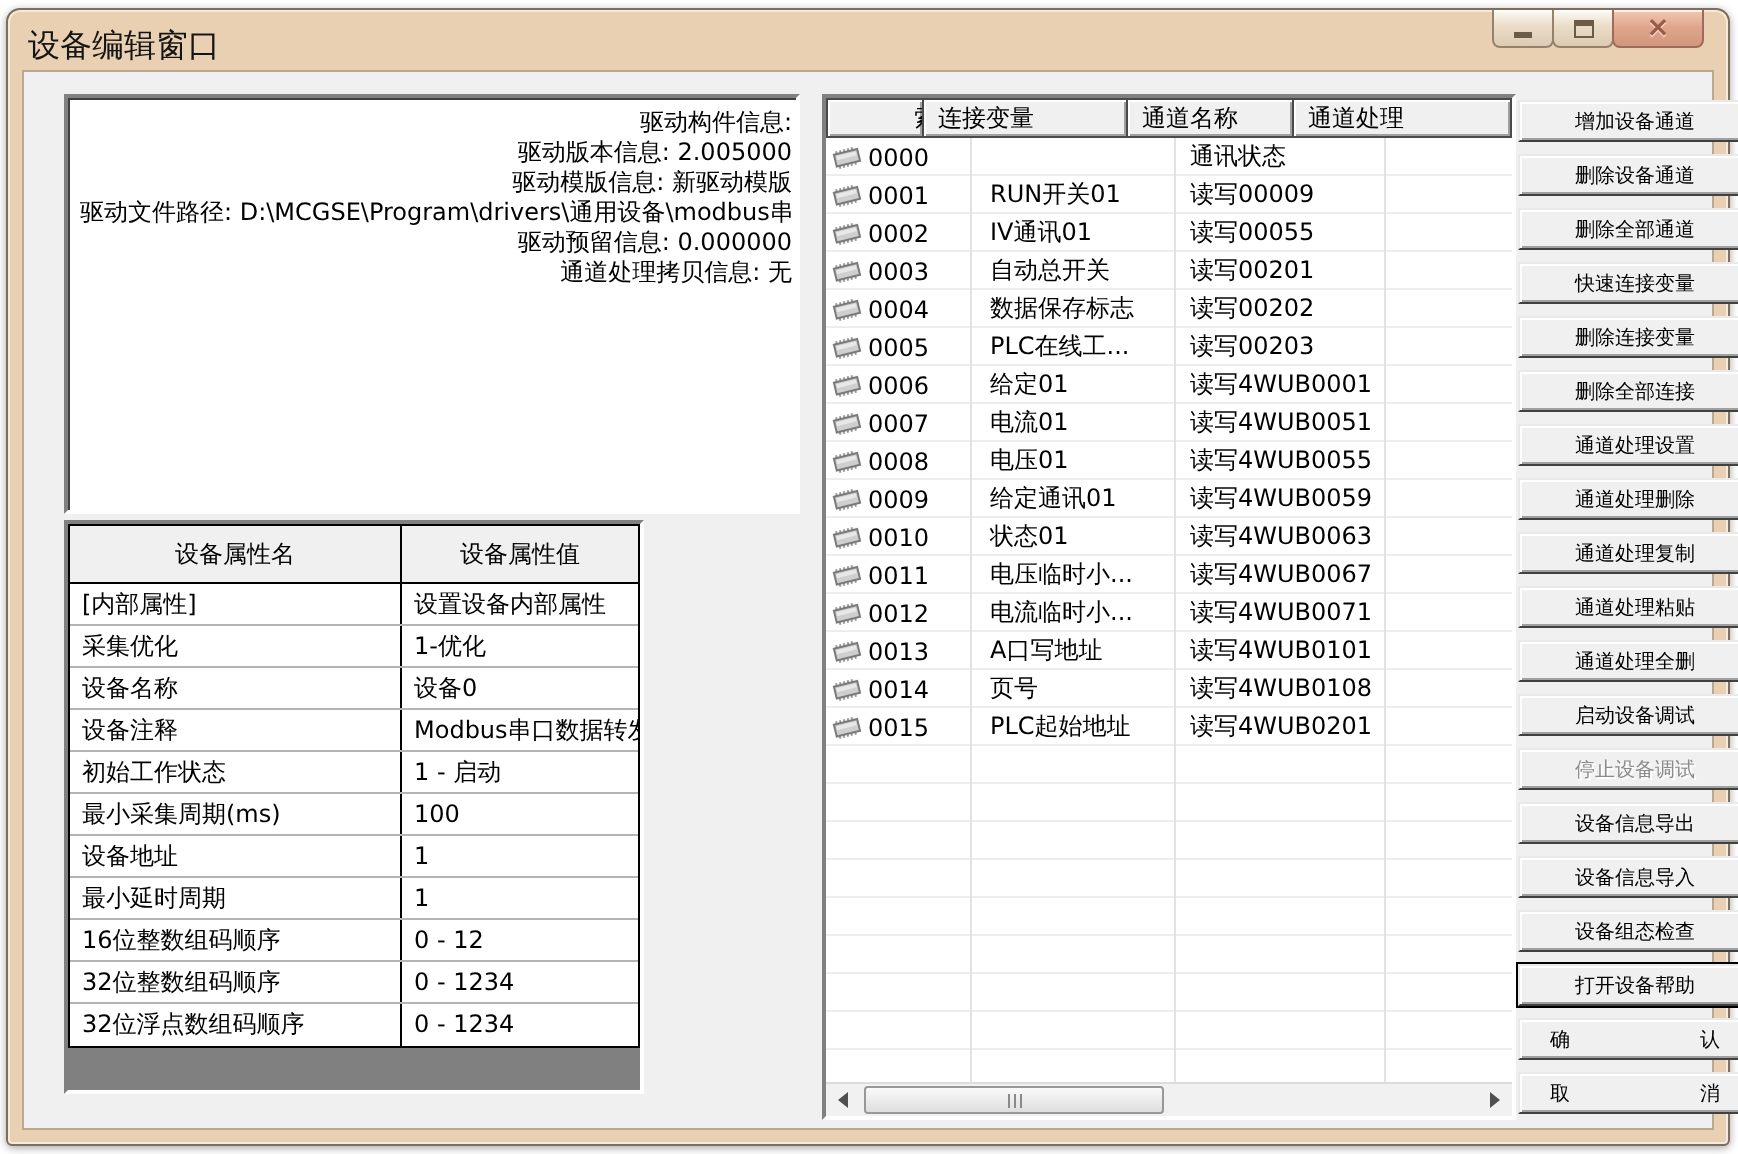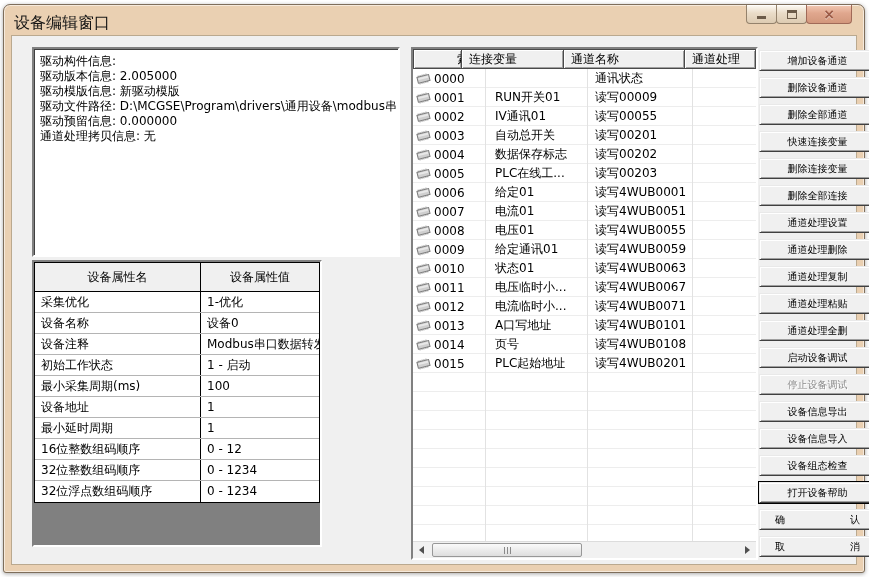"驱动构件信息:" .info-panel { text-align: none -> right }
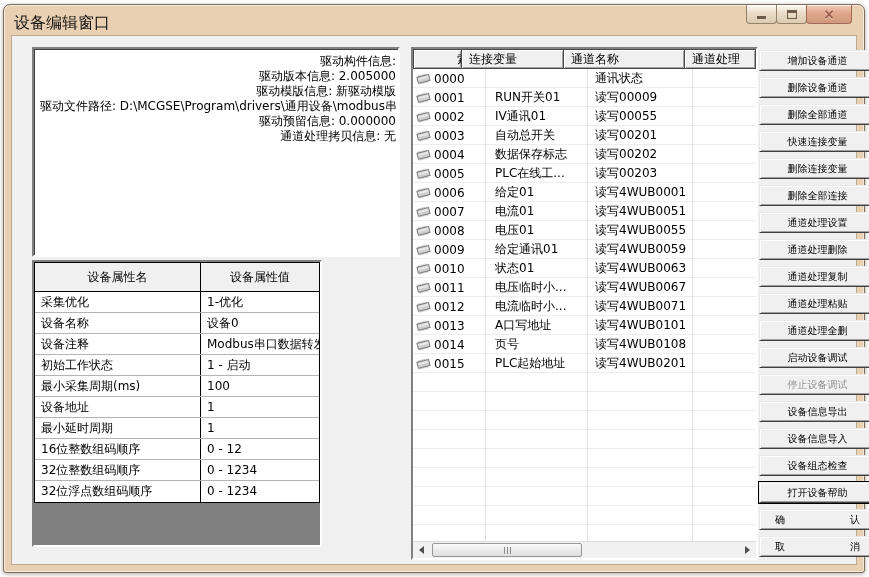"通道名称" .chan-h-cell.c2 { width: 121px -> 83px }
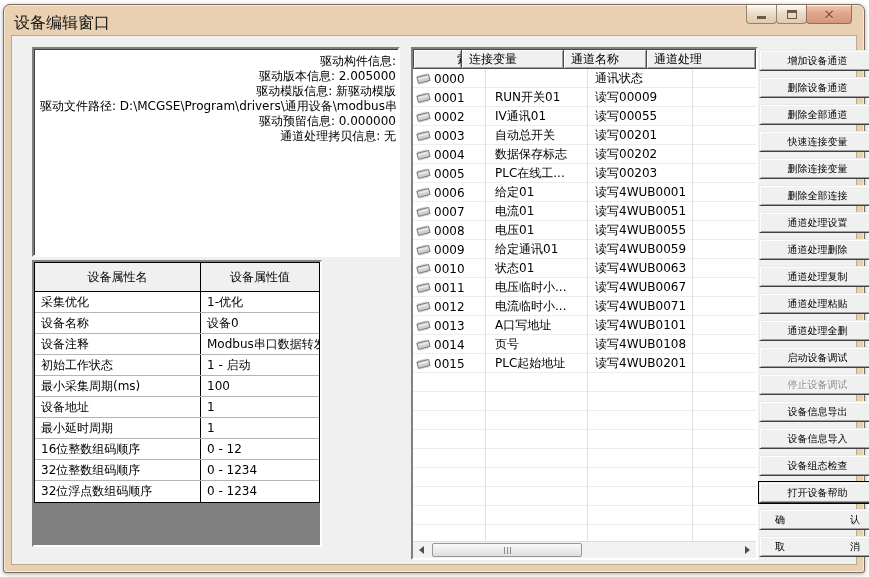"[内部属性]" div.prop-row { html: none -> <div> <div>[内部属性]</div> <div>设置设备内部属性</div> </div> }
